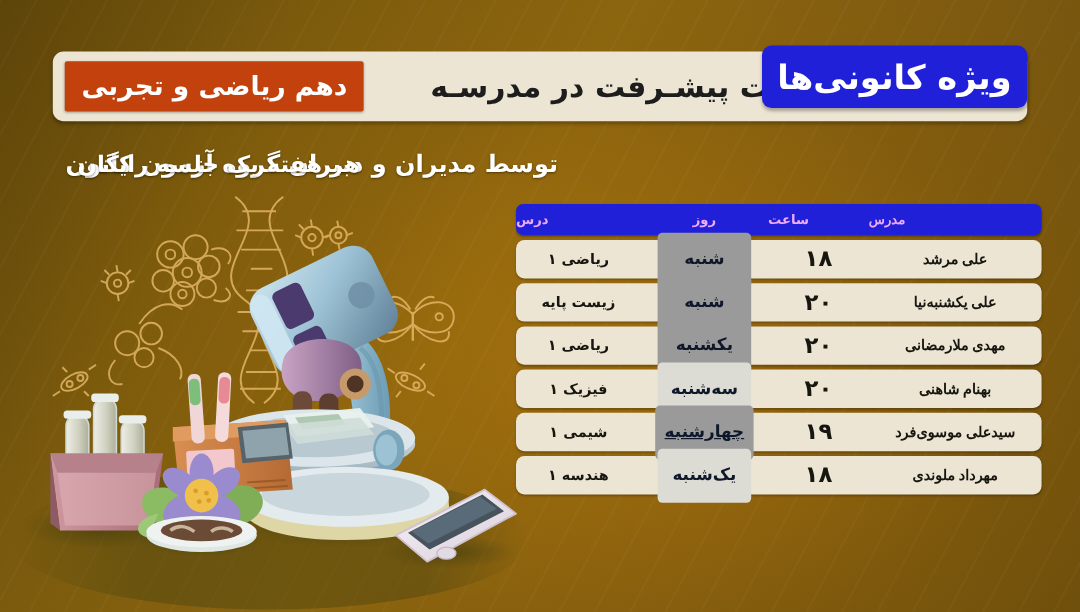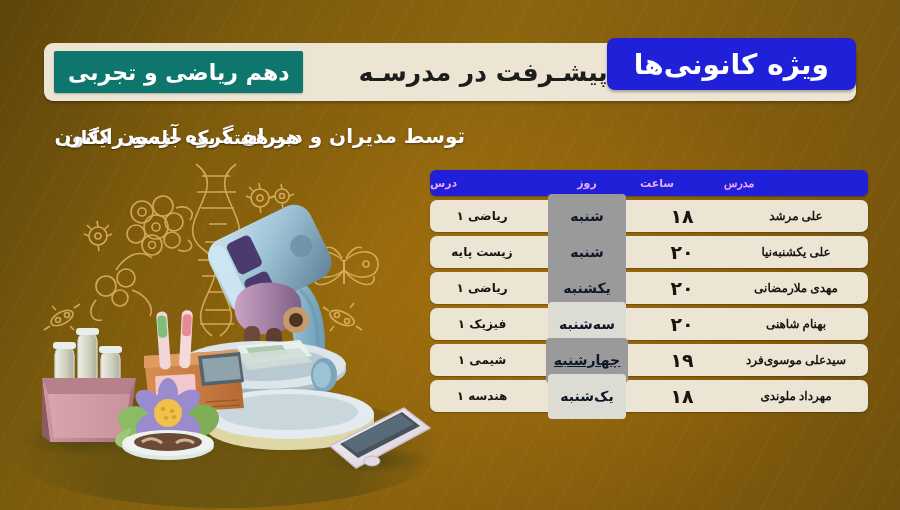"دهم ریاضی و تجربی" #grade-badge { background: #0f766e -> #c2410c }
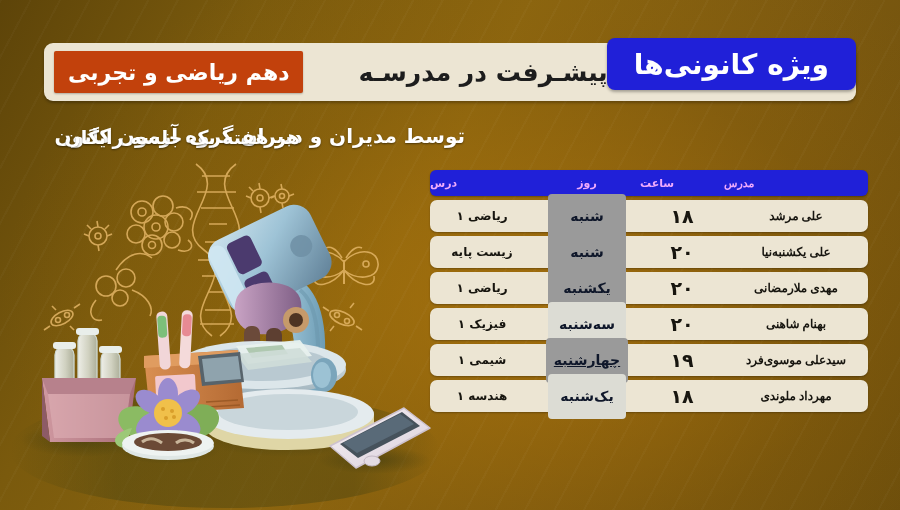"ویژه کانونی‌ها" #blue-badge { padding: 0 27px -> 0 13px }
